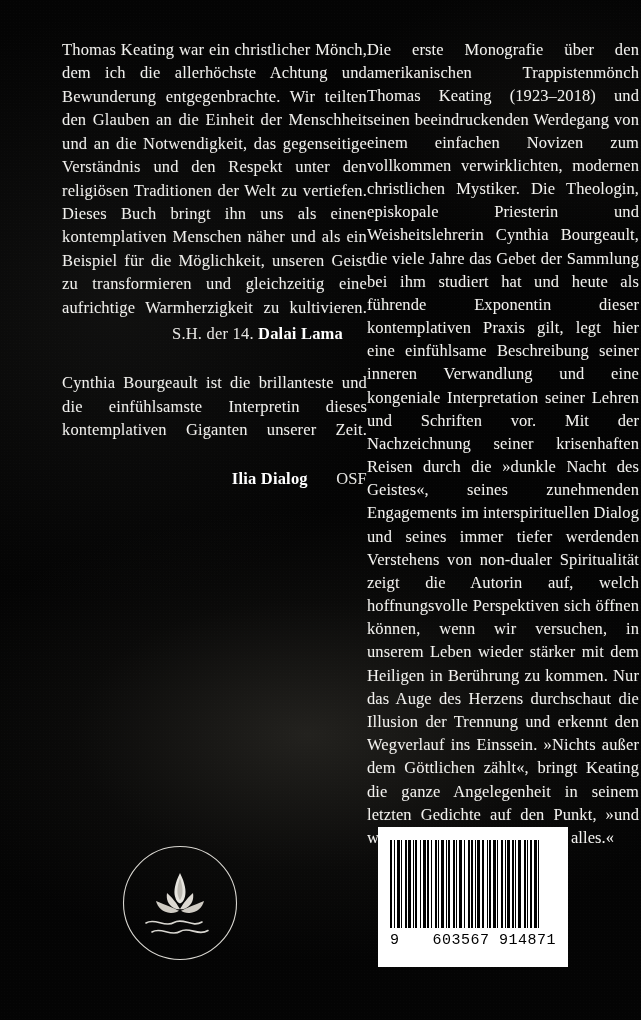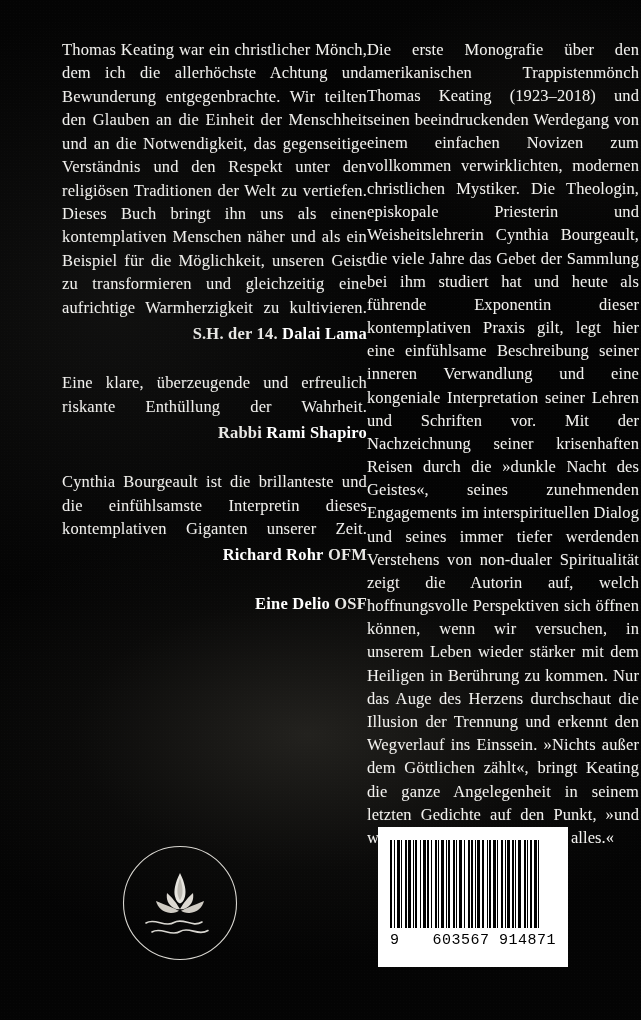"S.H. der 14." .blurb-attr .pre, .blurb-attr .post { font-weight: bold -> normal; margin-left: none -> 24px }
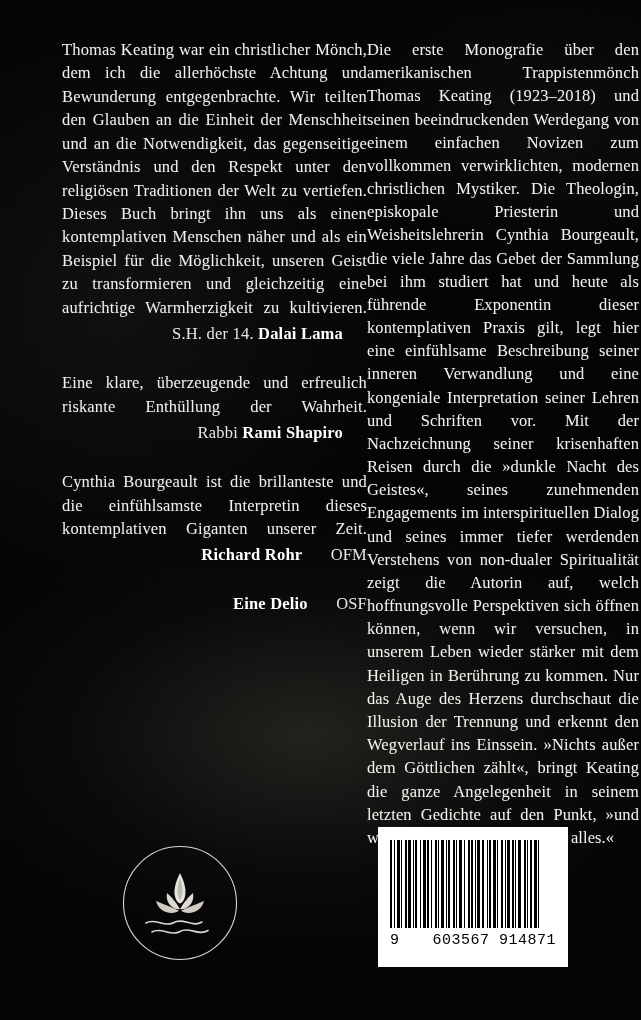"Eine klare, überzeugende und erfreulich" div.blurb { html: <div> <p>Eine klare, überzeugende und erfreulich riskante Enthüllung der Wahrheit.</p> <p> <span>Rabbi</span> <span>Rami Shapiro</span> <span></span> </p> </div> -> none }
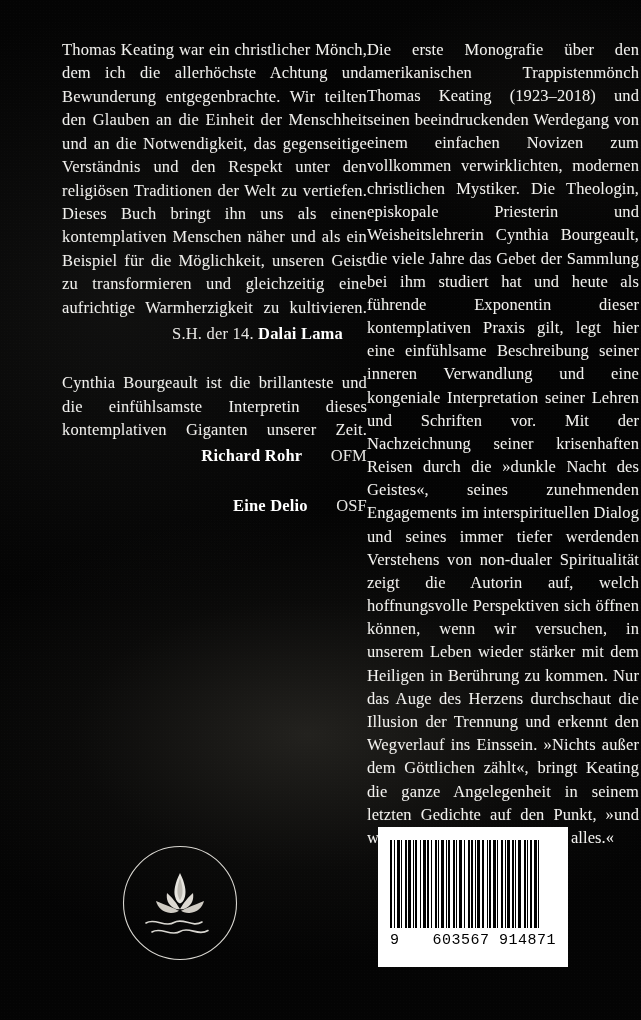"Richard Rohr OFM" p.blurb-attr { html: <p> <span></span> <span>Richard Rohr</span> <span>OFM</span> </p> -> none }
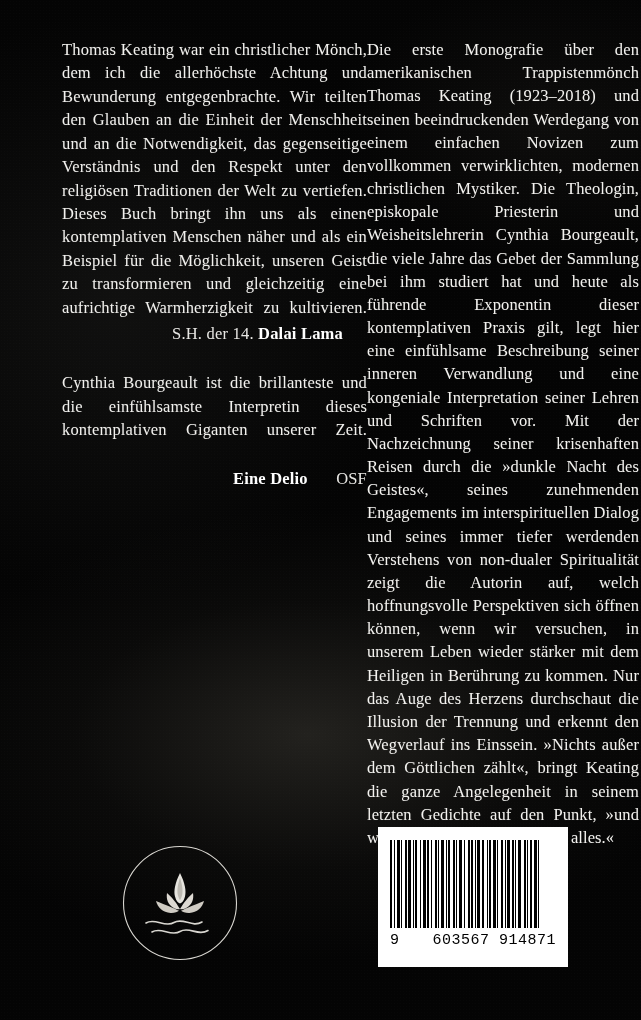"Eine Delio" span.name { text: Eine Delio -> Ilia Dialog }
